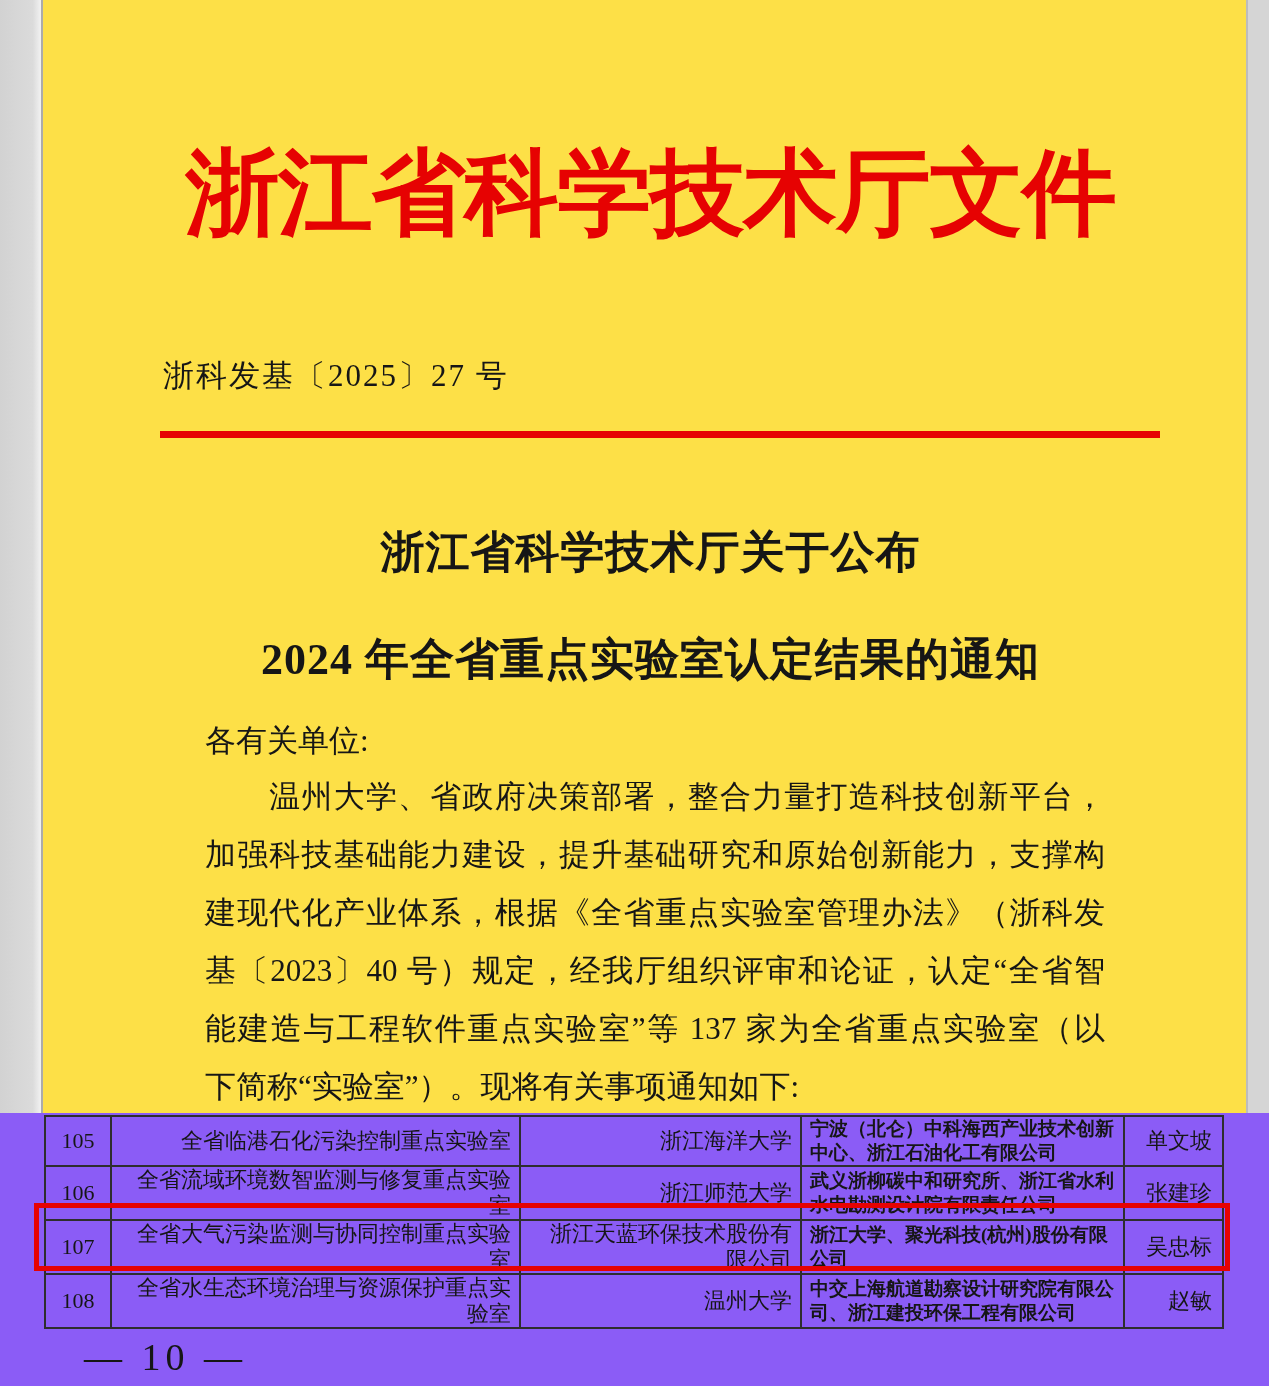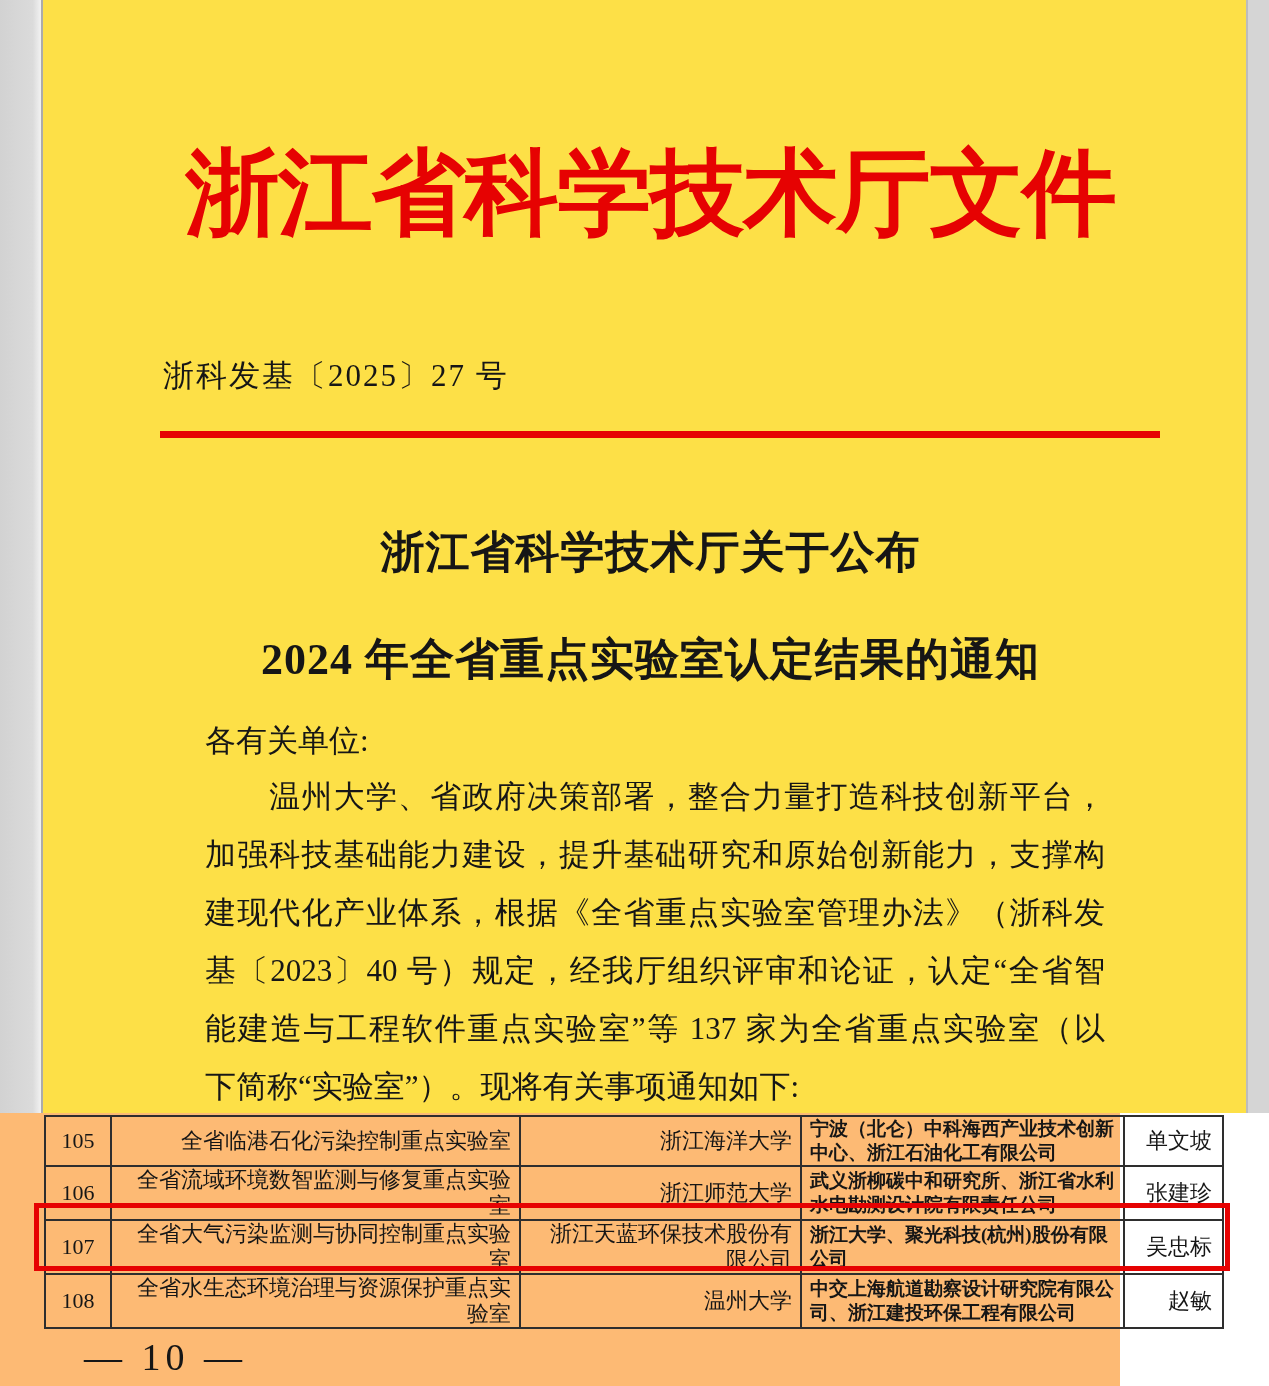"105" .table-scan { background: #fdba74 -> #8b5cf6; width: 1120px -> 1269px }
